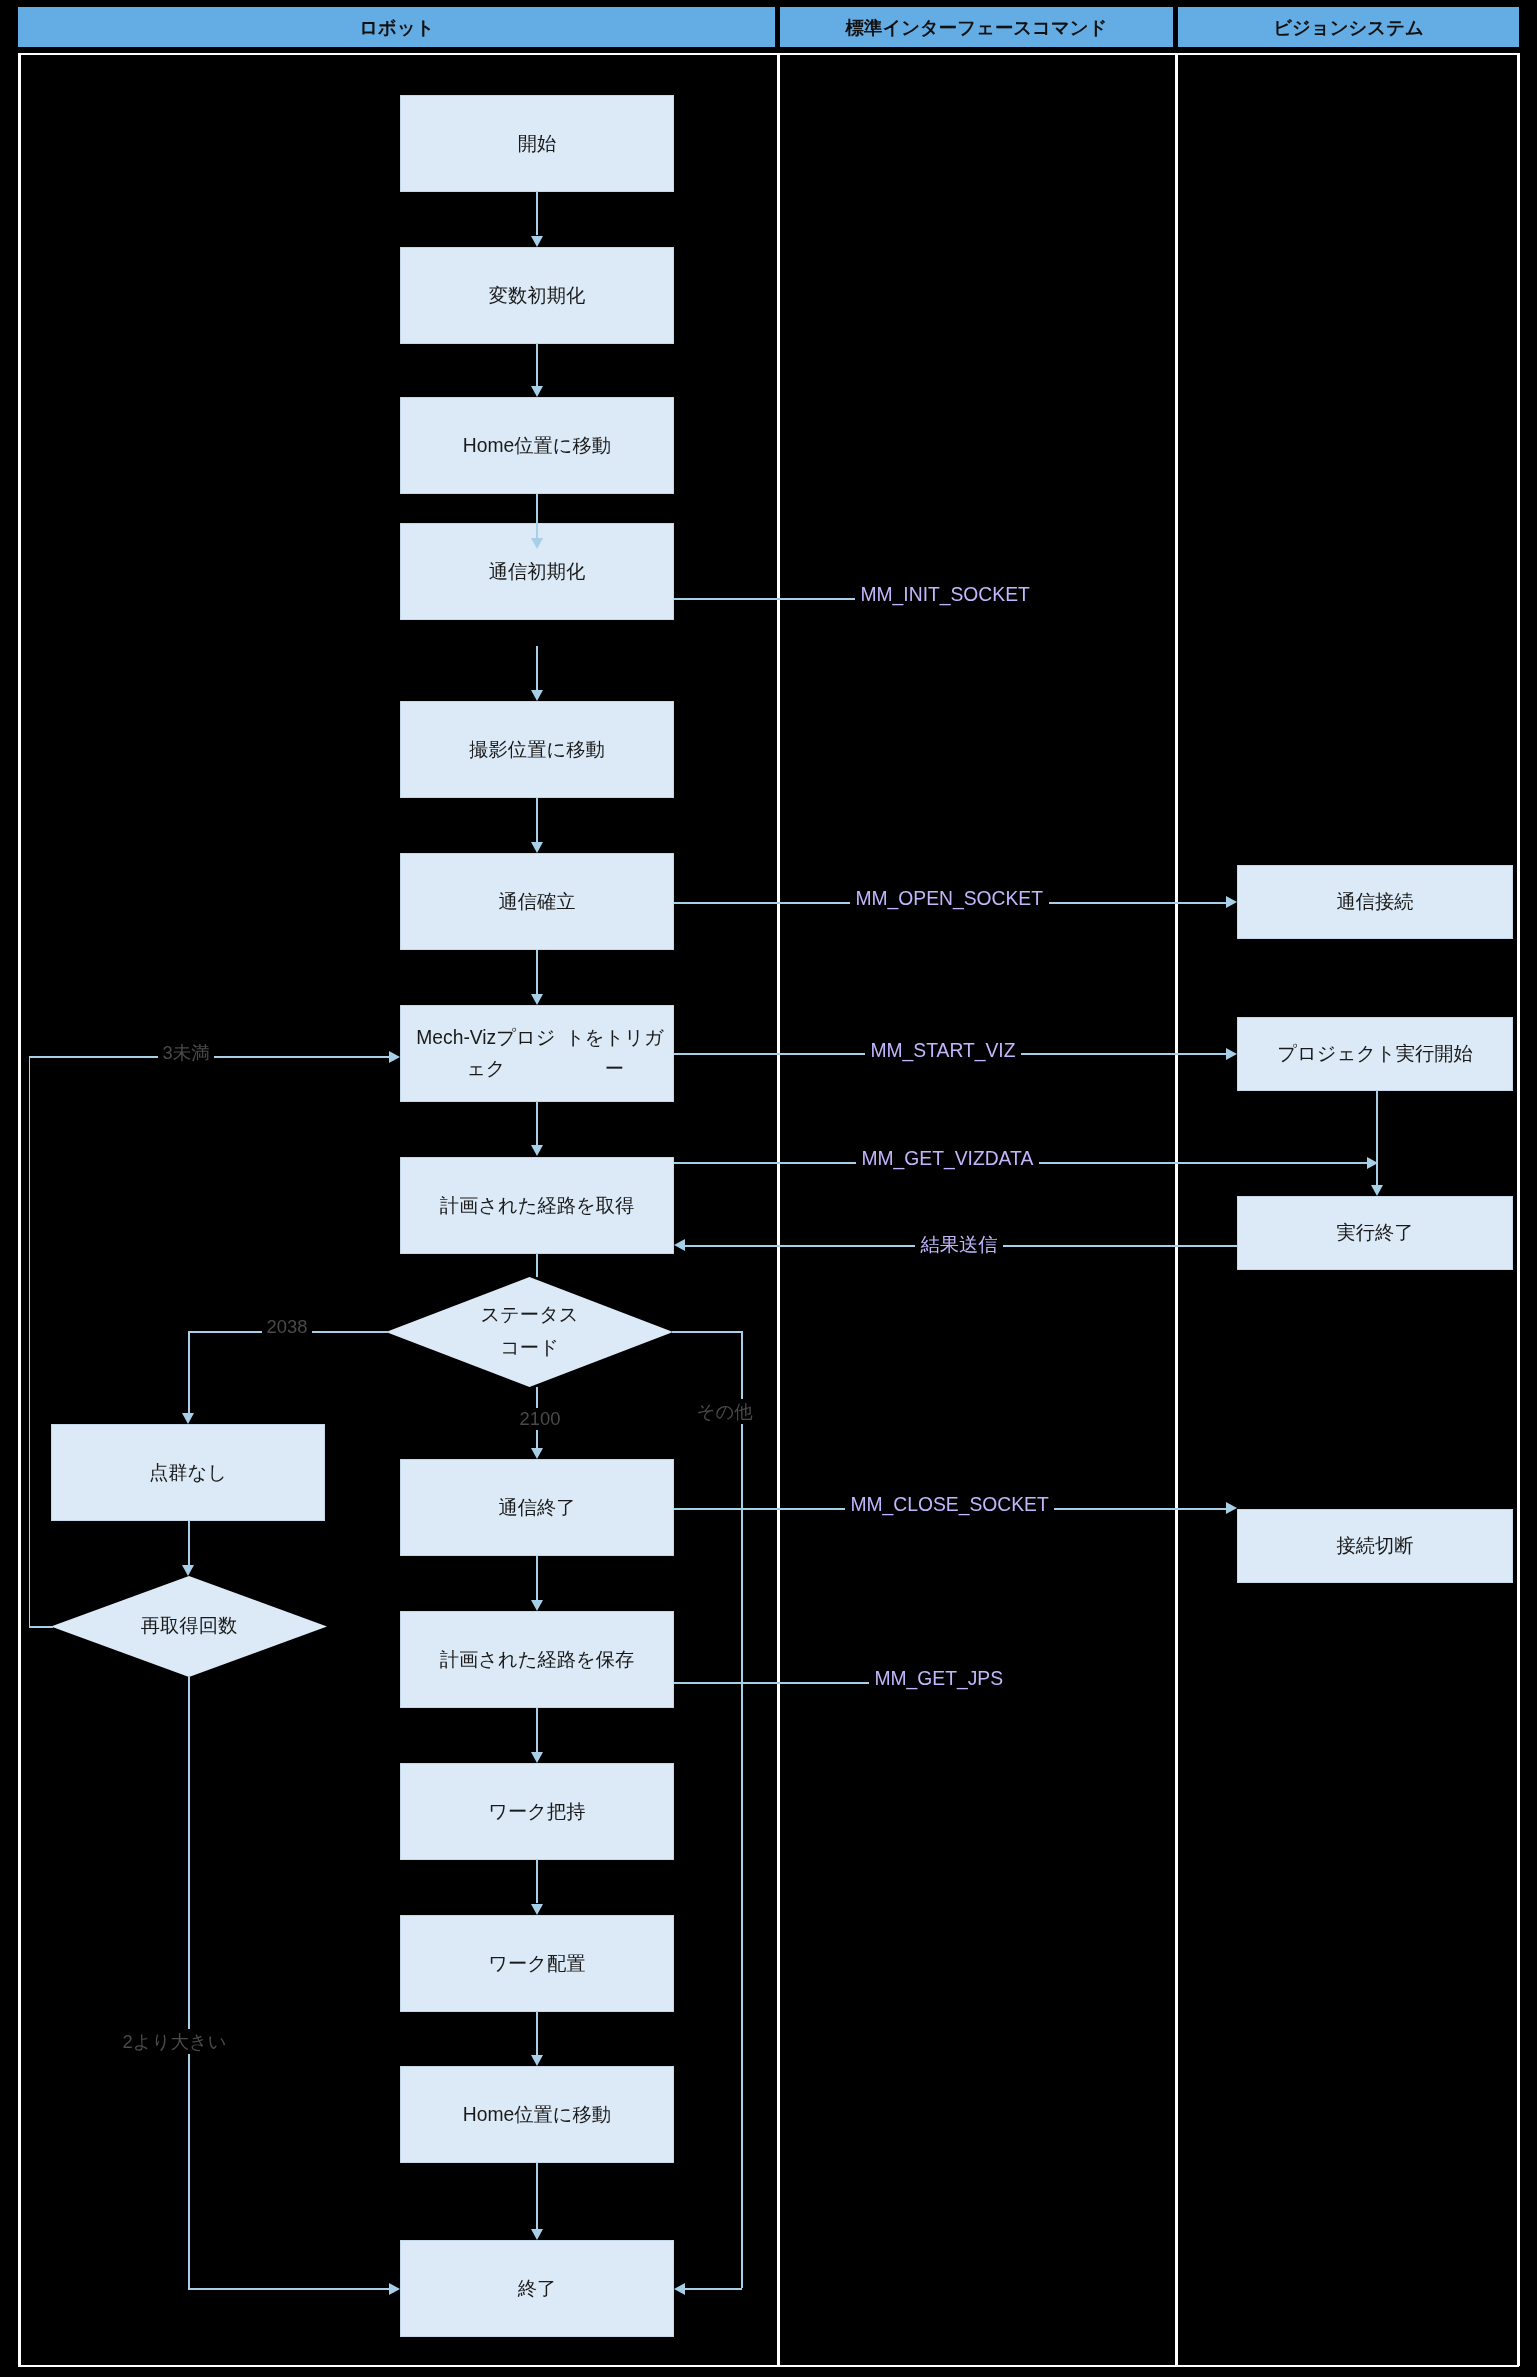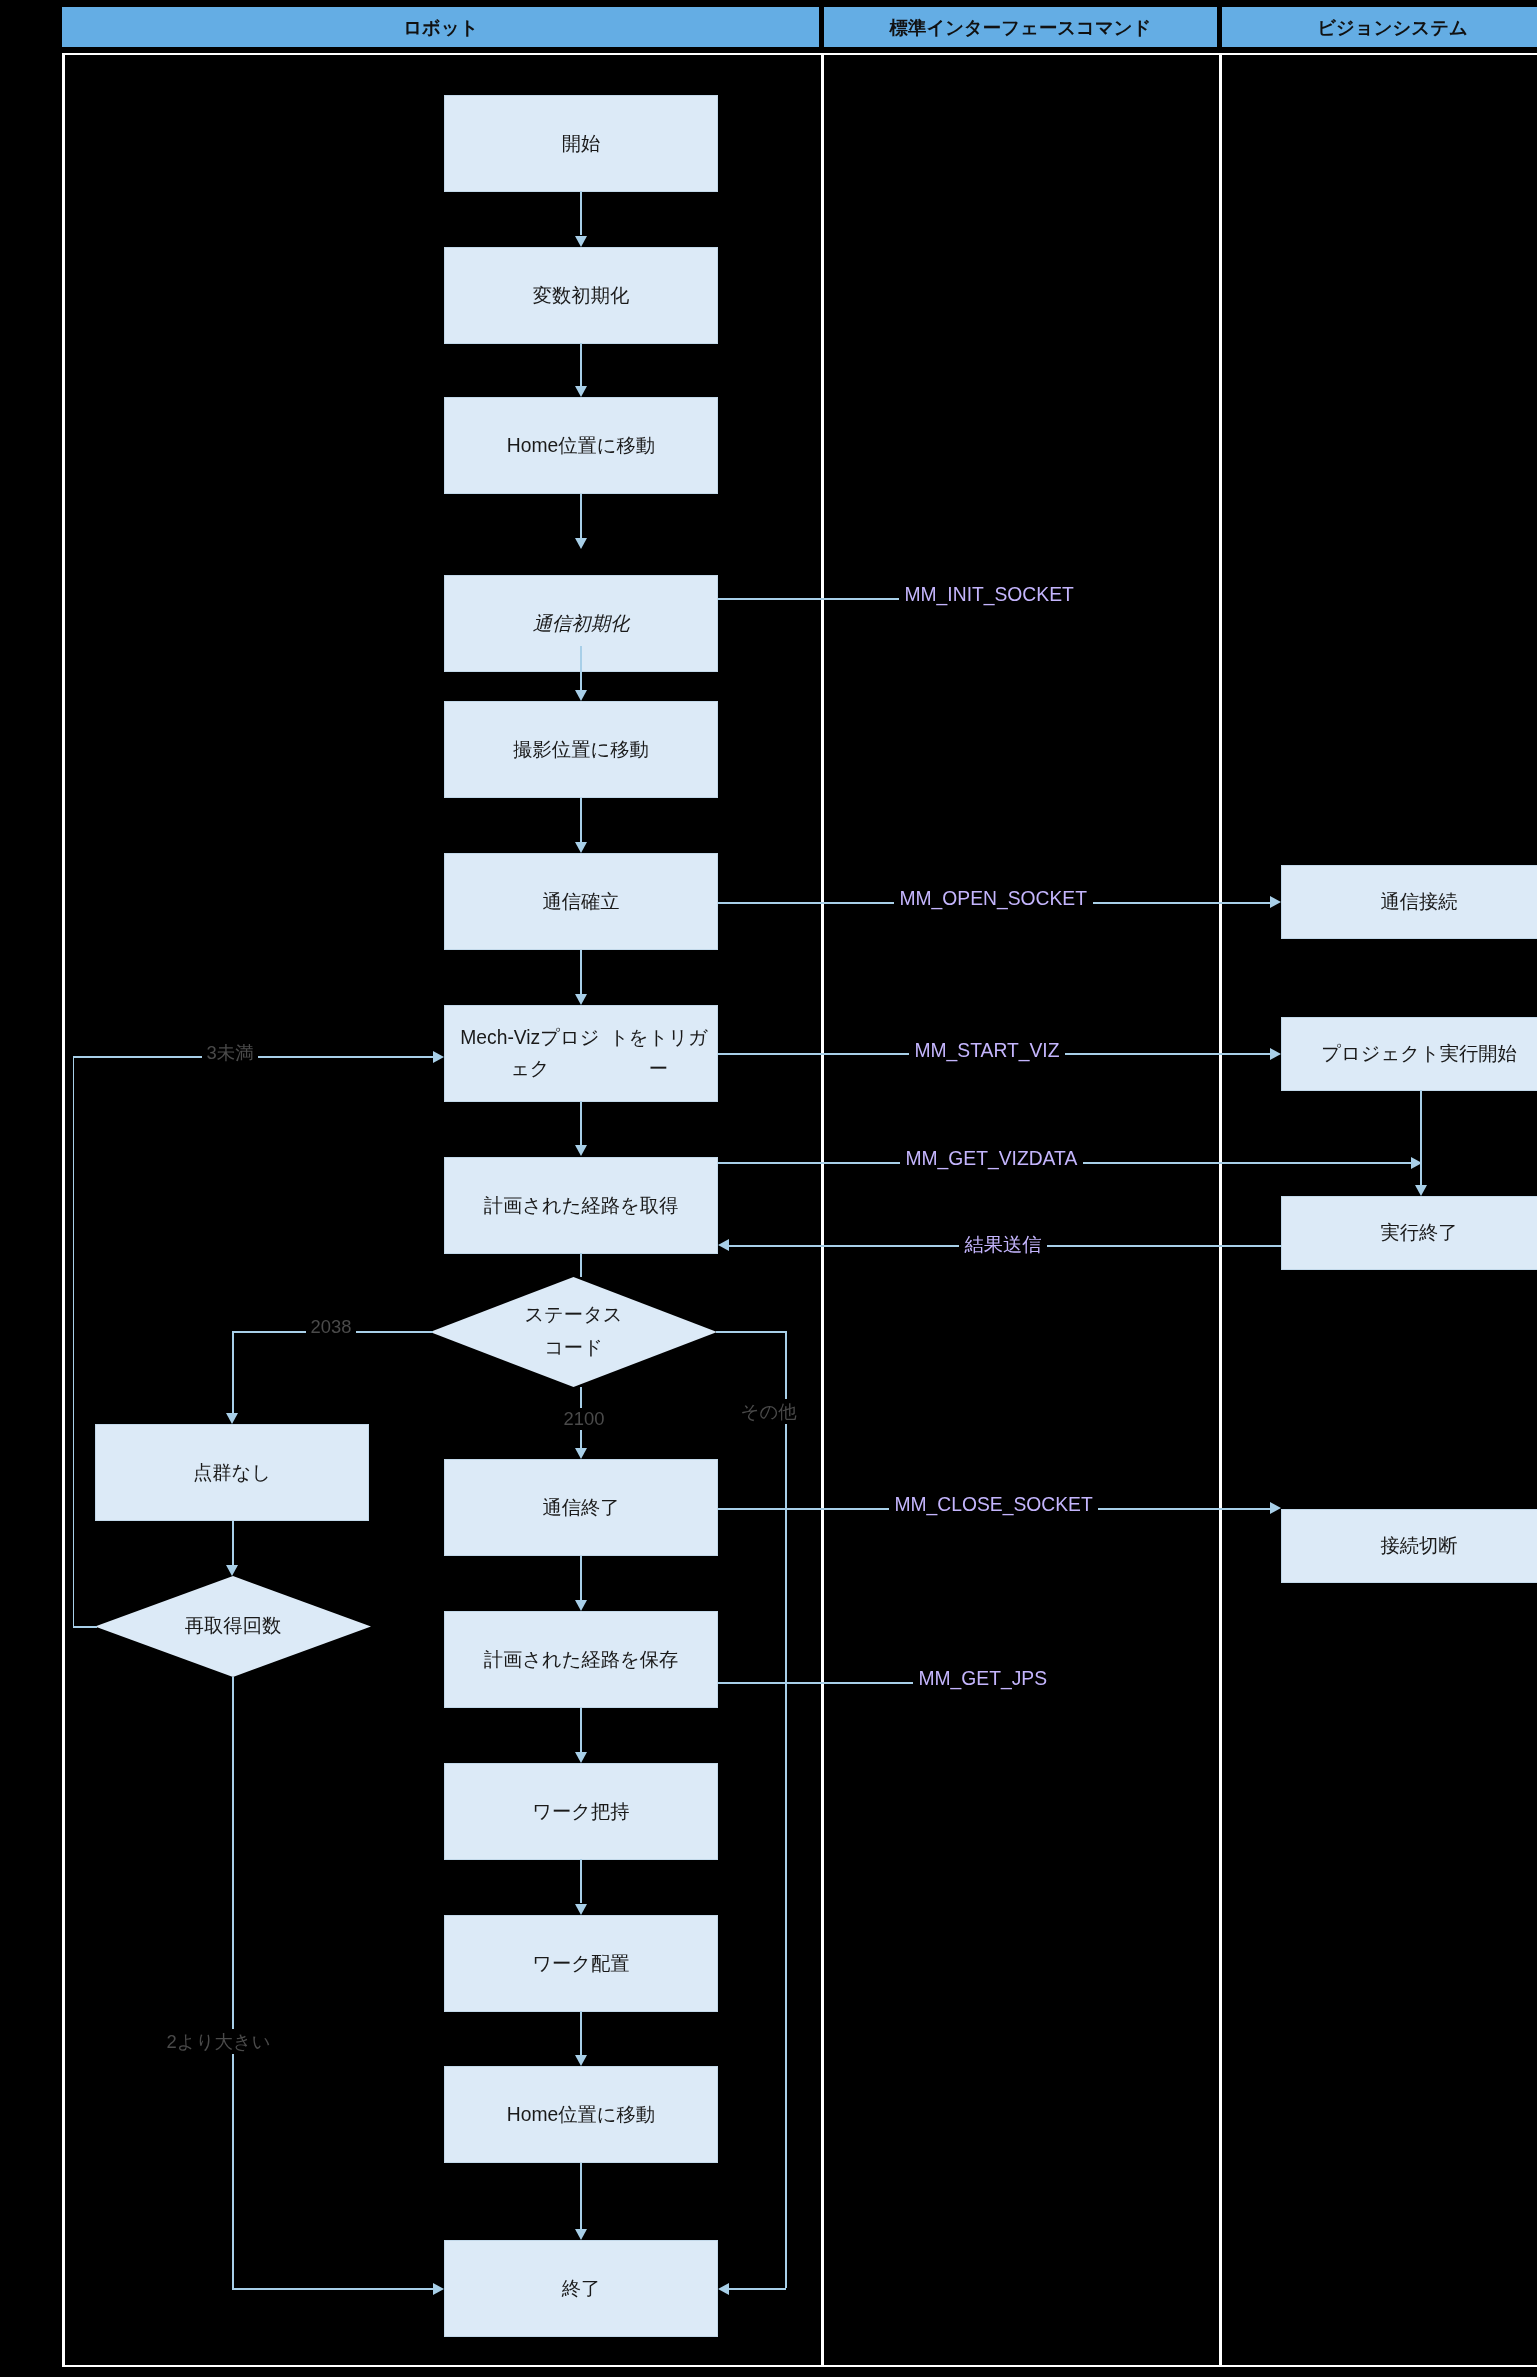"ロボット" #canvas { margin-left: 44px -> none }
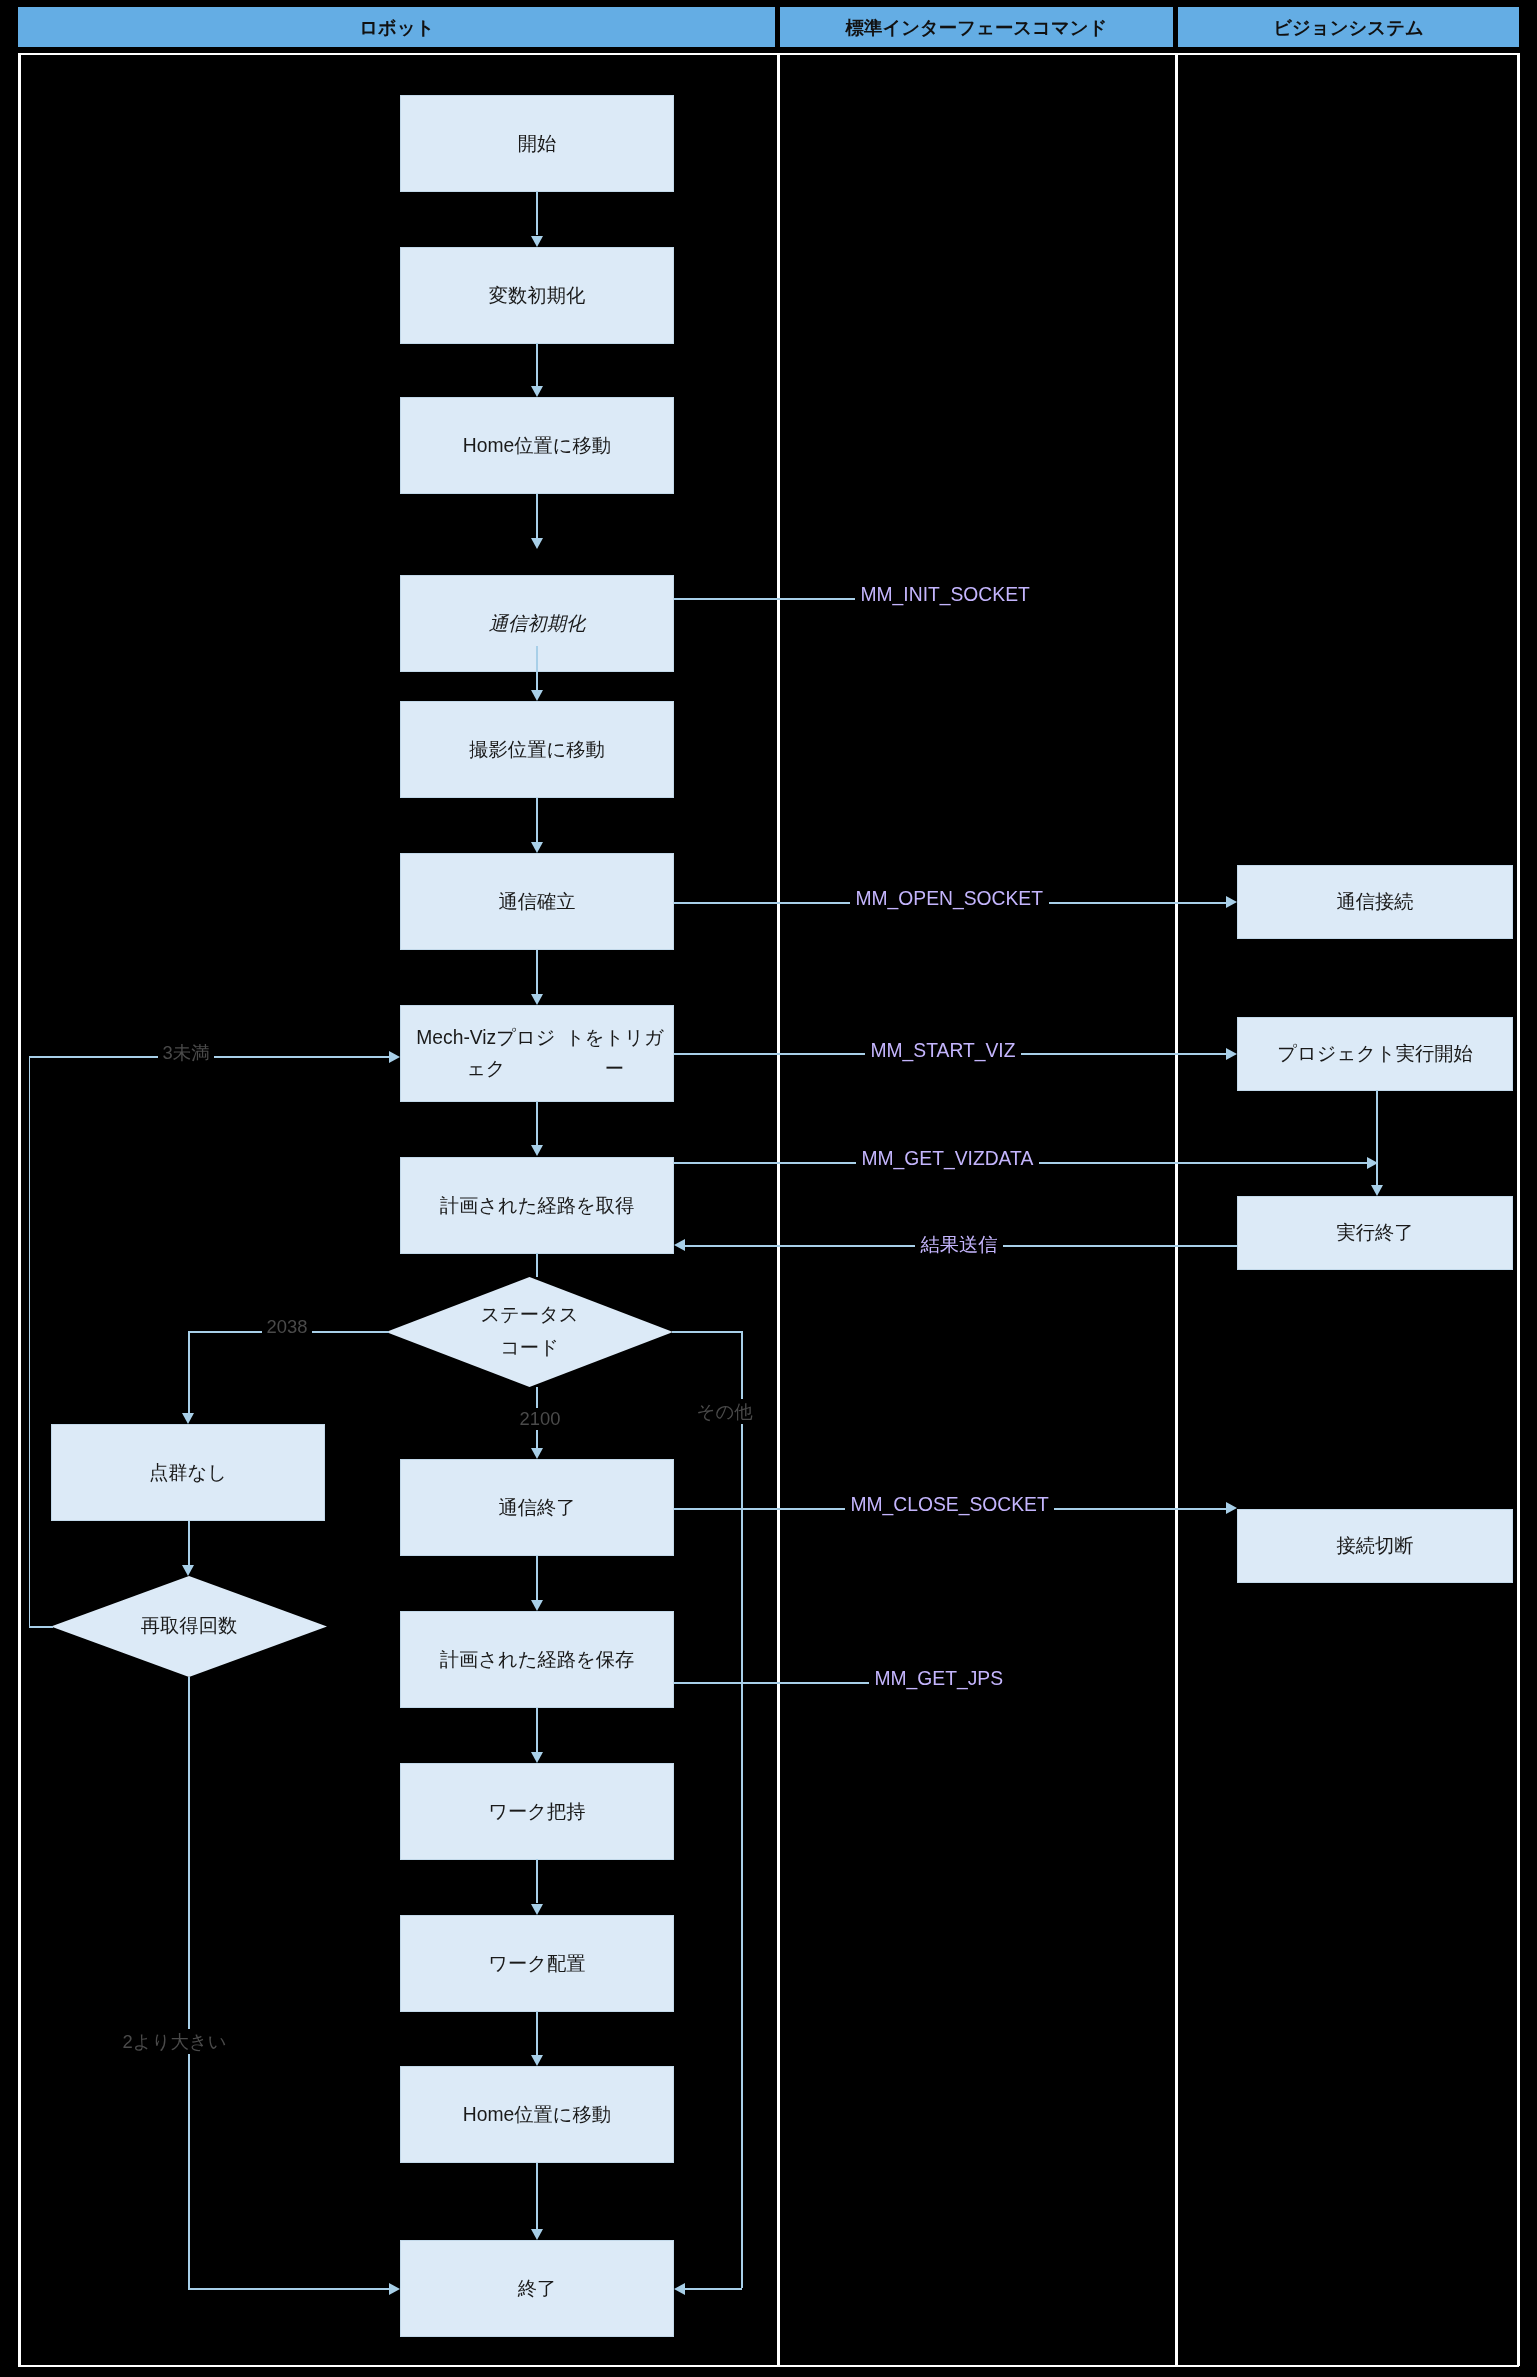"通信初期化" div.node { font-style: italic -> none; top: 575px -> 523px }
